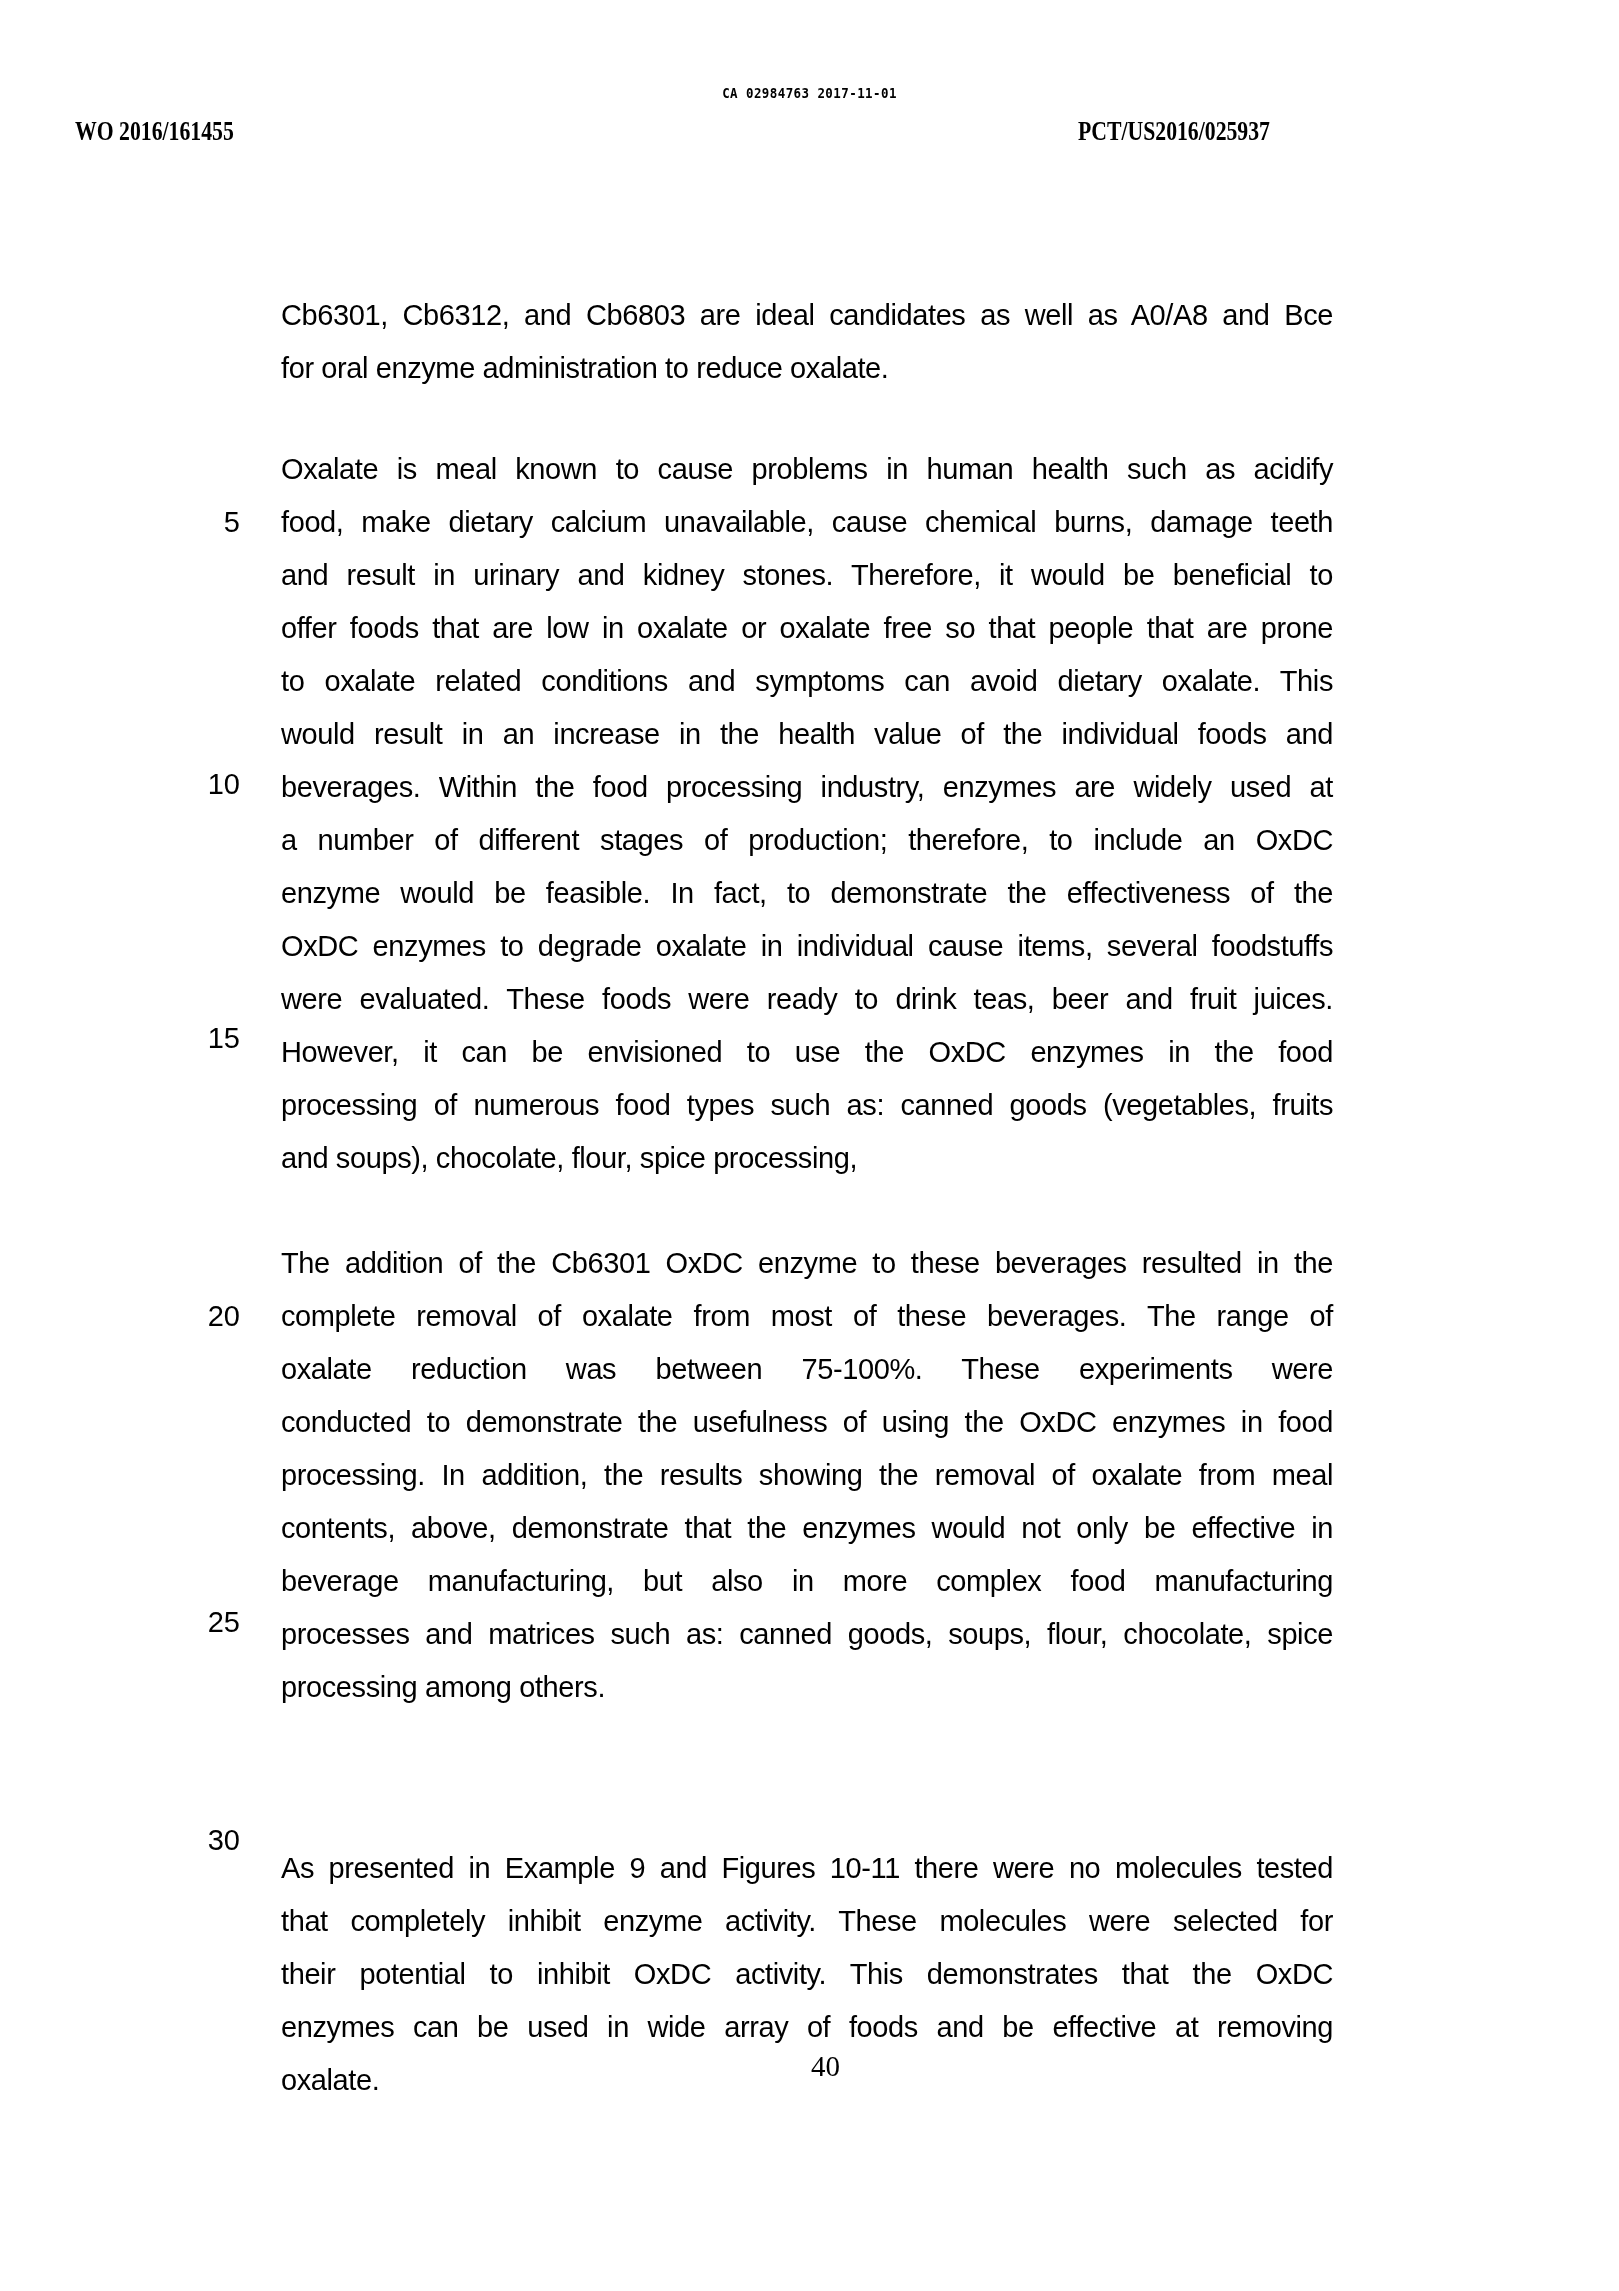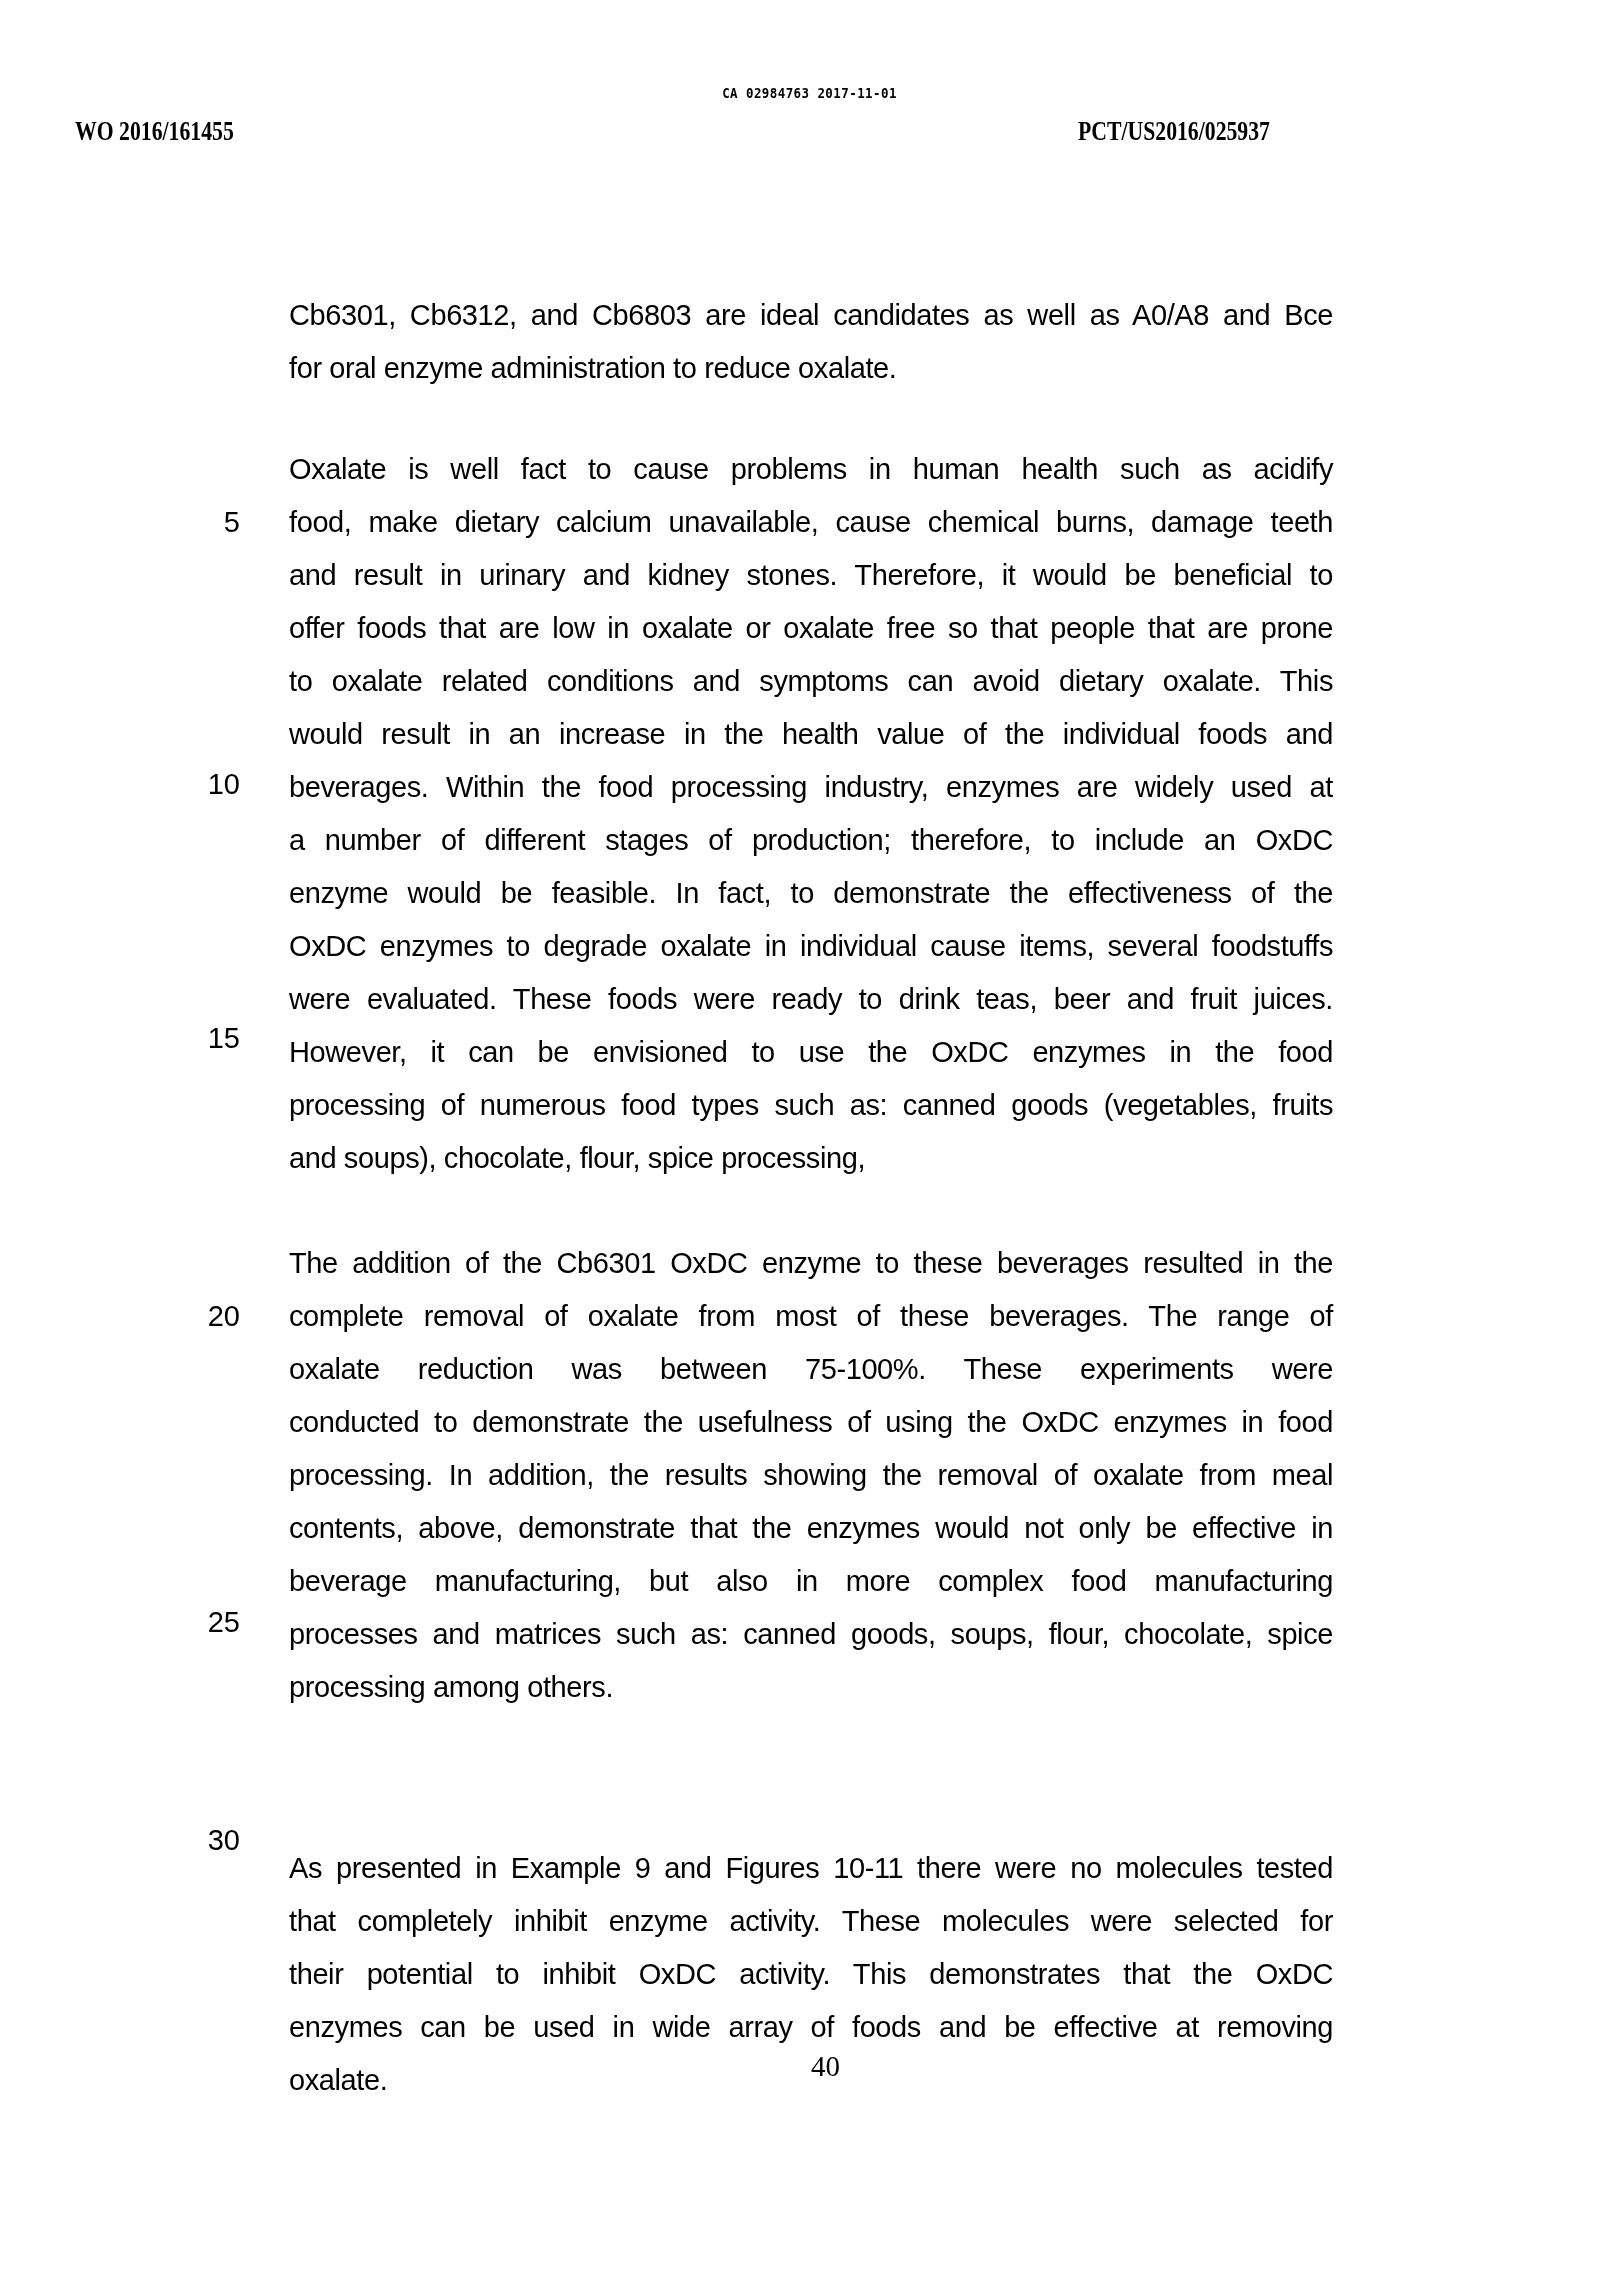"Cb6301, Cb6312, and Cb6803 are" .line { margin-left: 8px -> none }
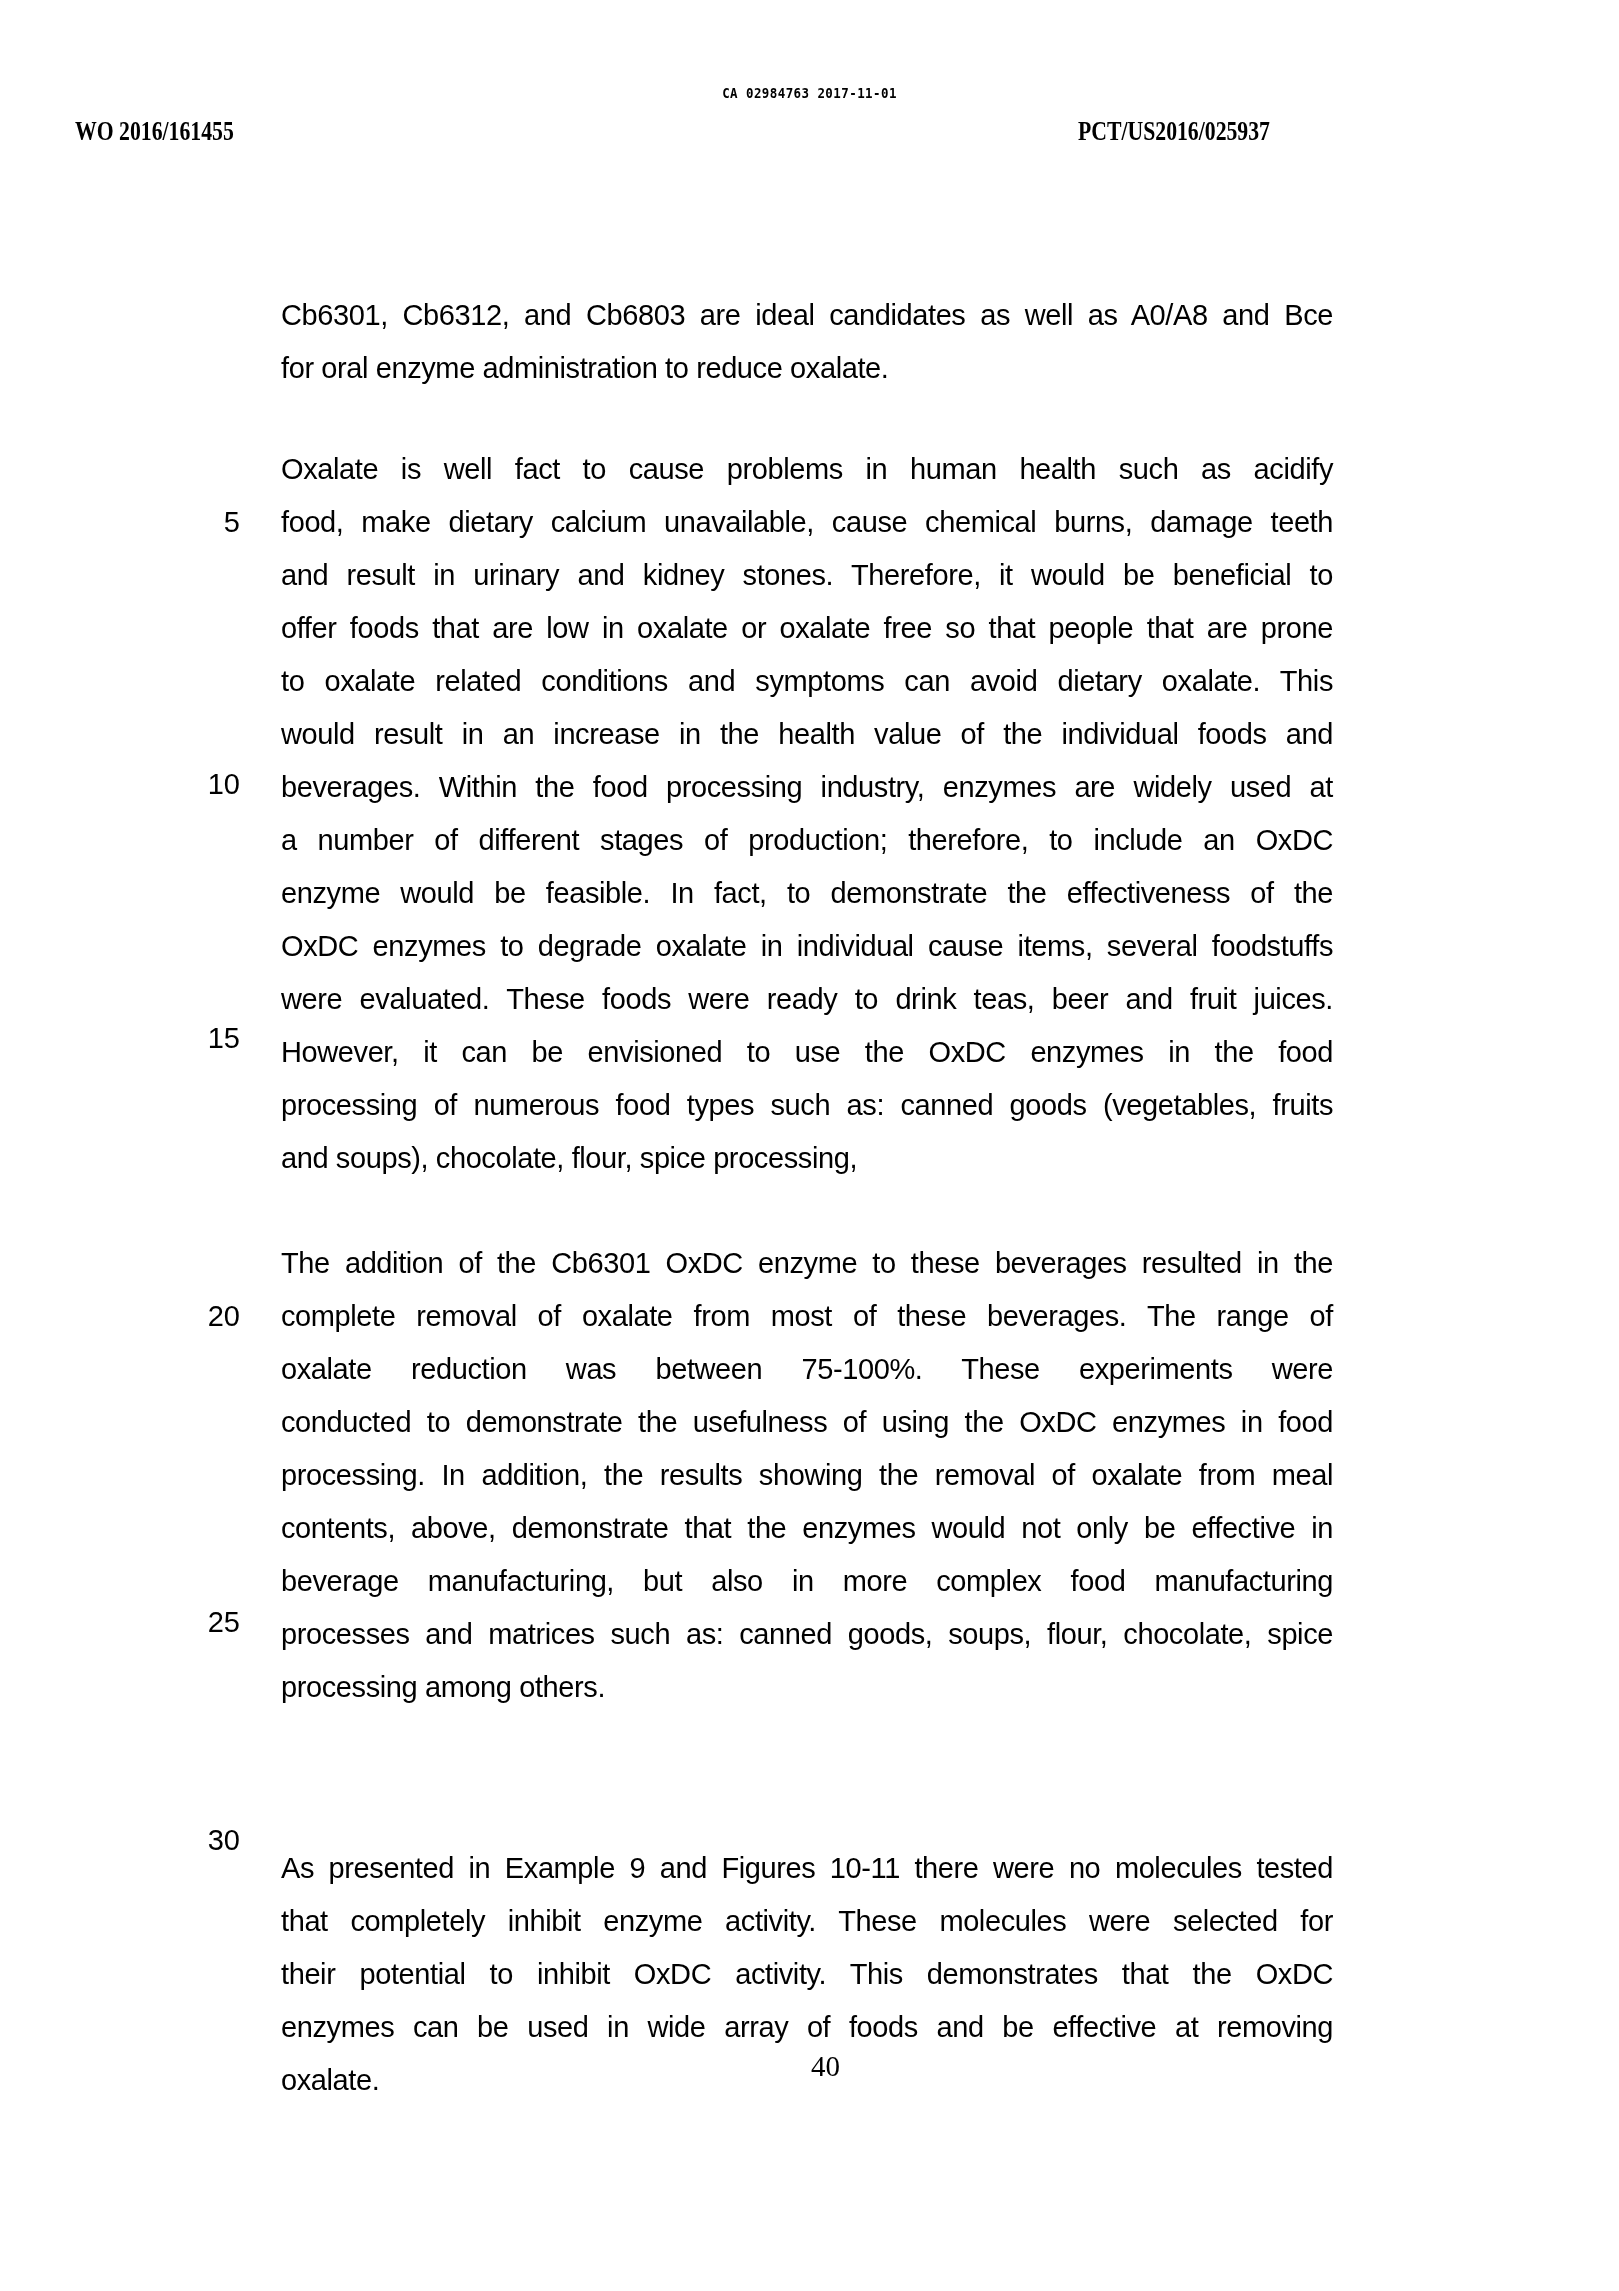"Oxalate is well fact to" span.line { text: well fact -> meal known }
